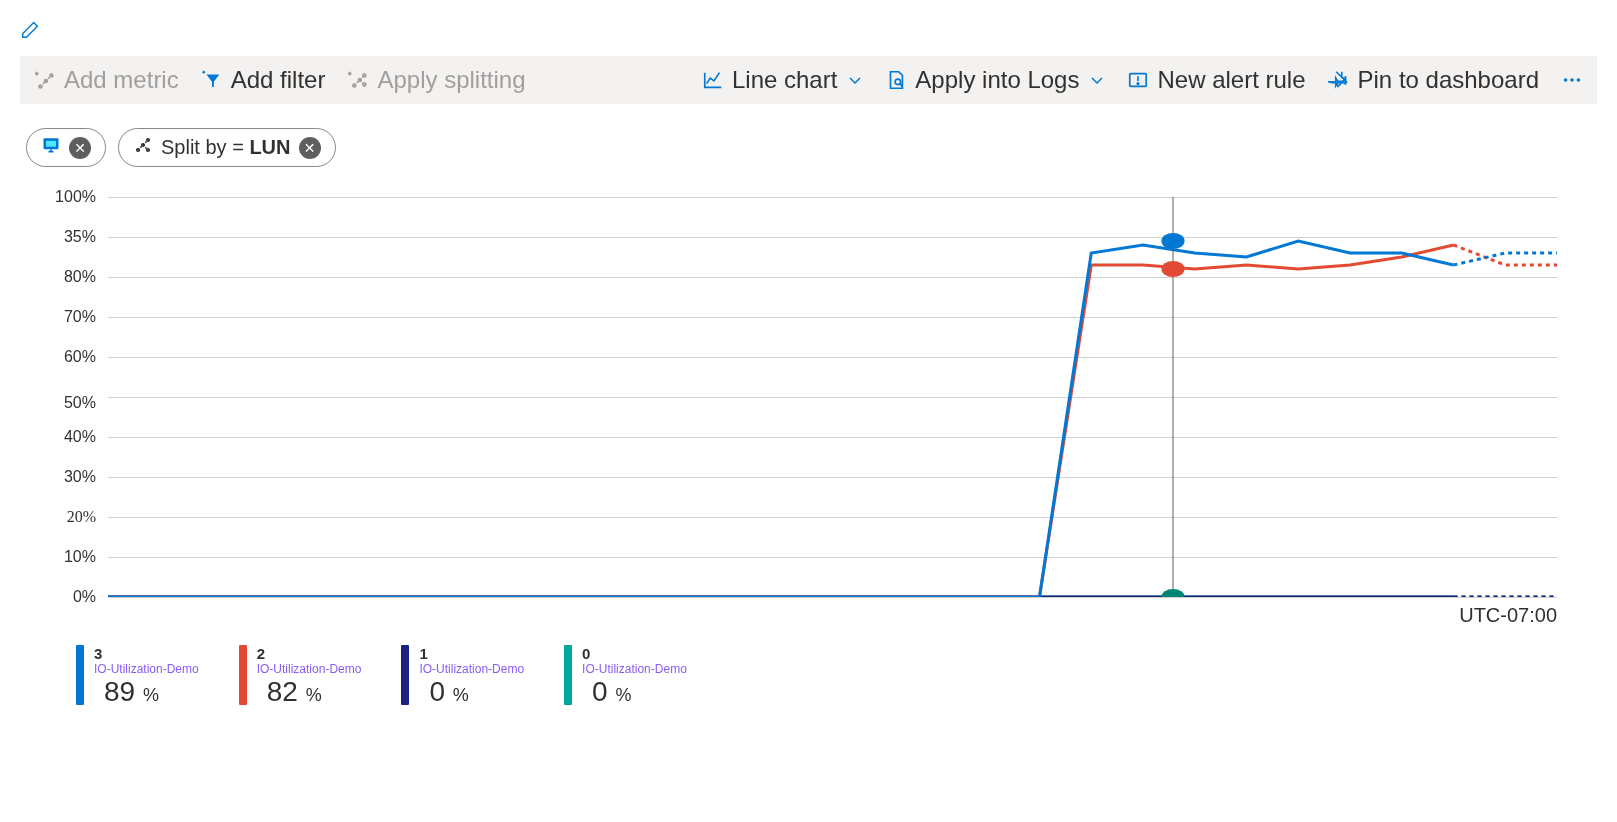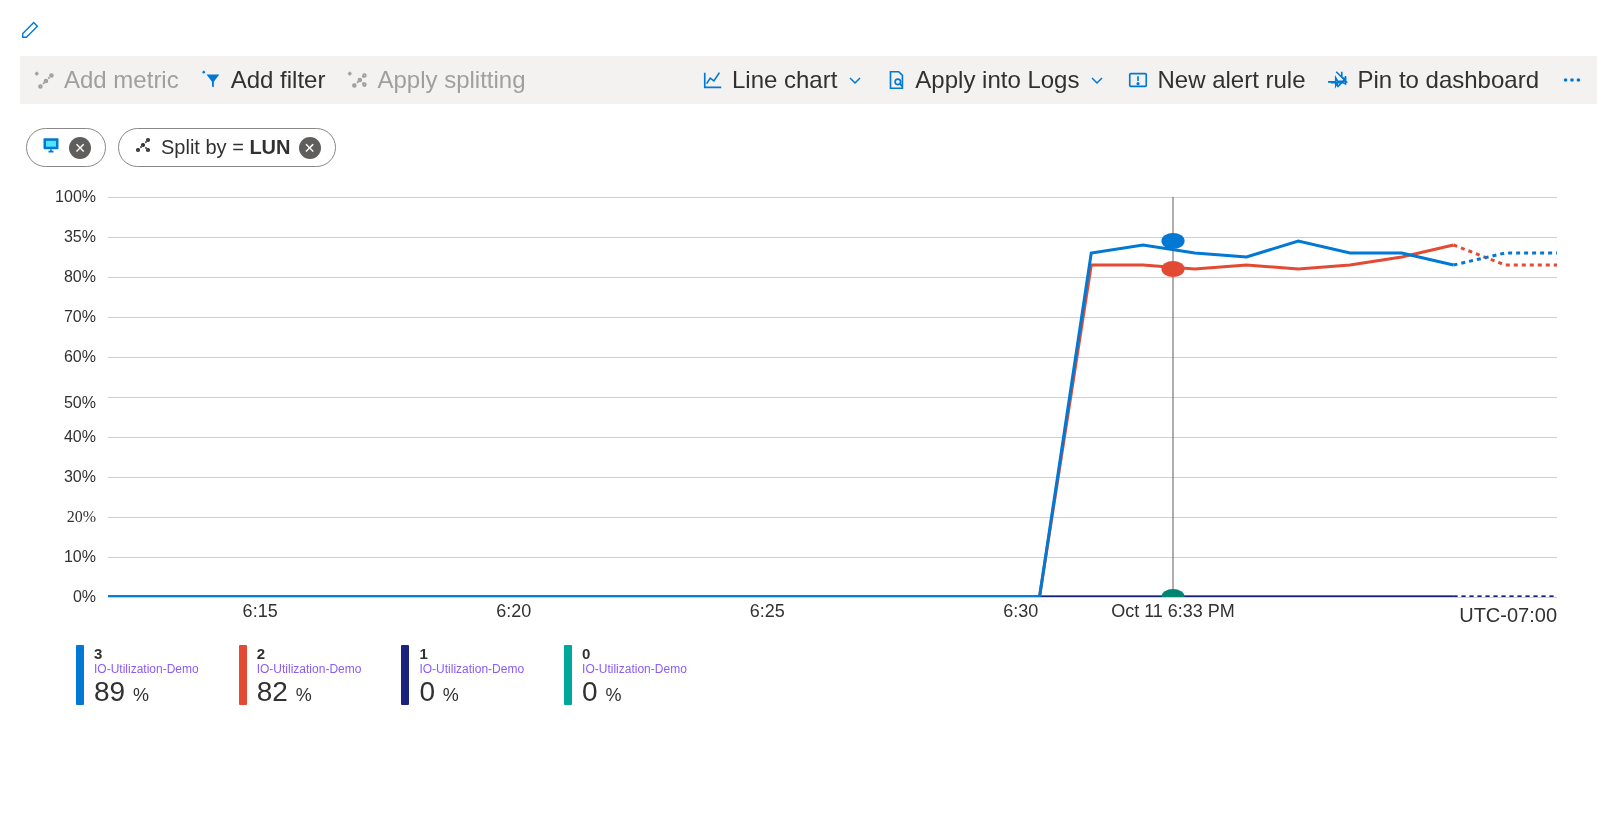"6:15" div.xaxis { html: <div> <span>6:15</span> <span>6:20</span> <span>6:25</span> <span>6:30</span> <span>Oct 11 6:33 PM</span> </div> -> none }
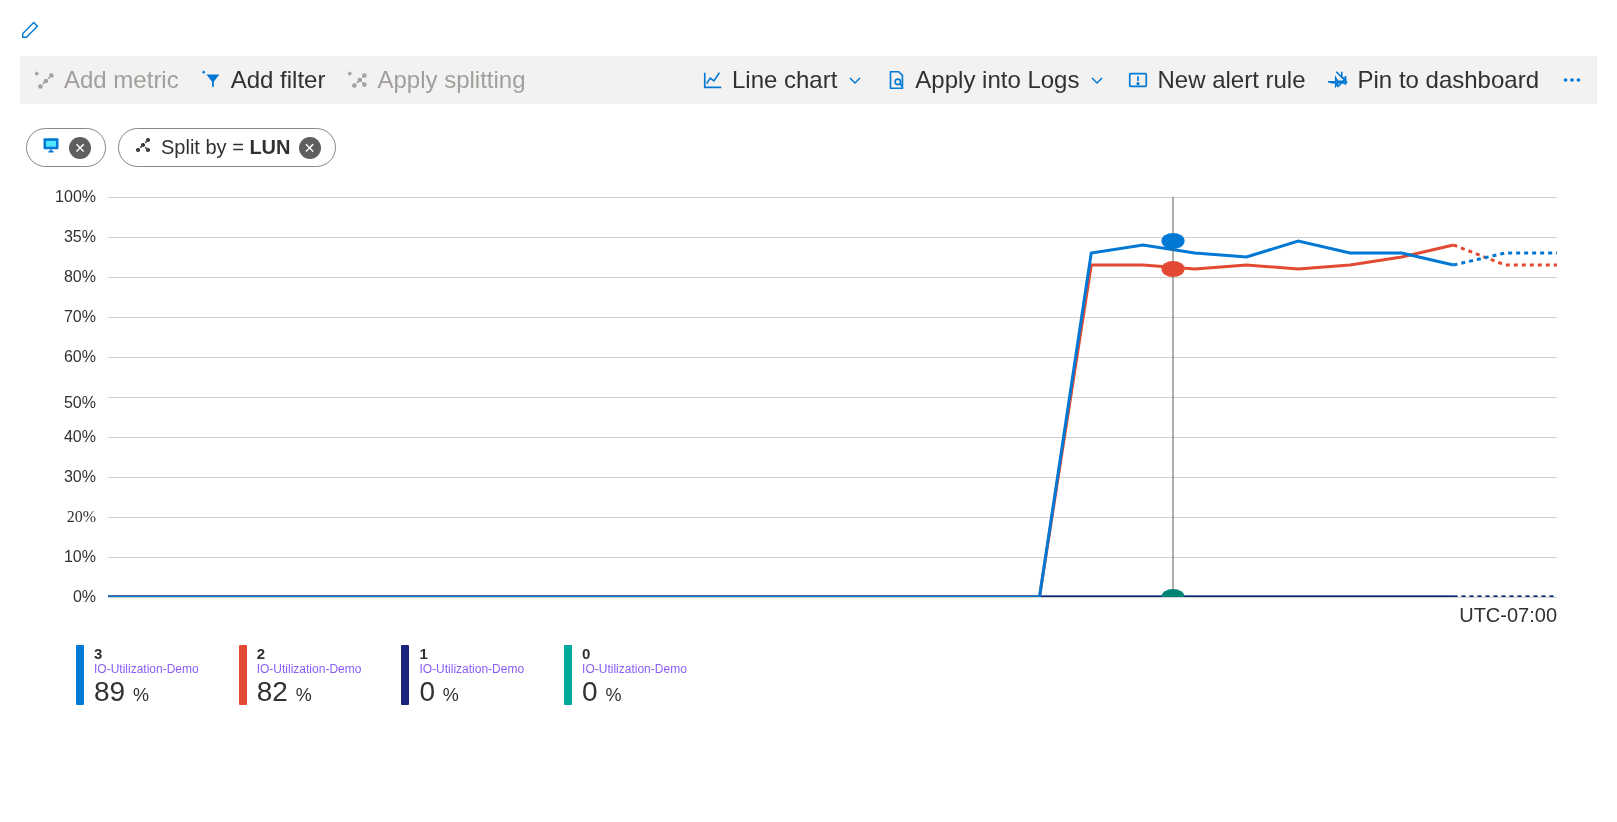"89 %" .legend-txt .ln3 { margin-left: none -> 10px }
